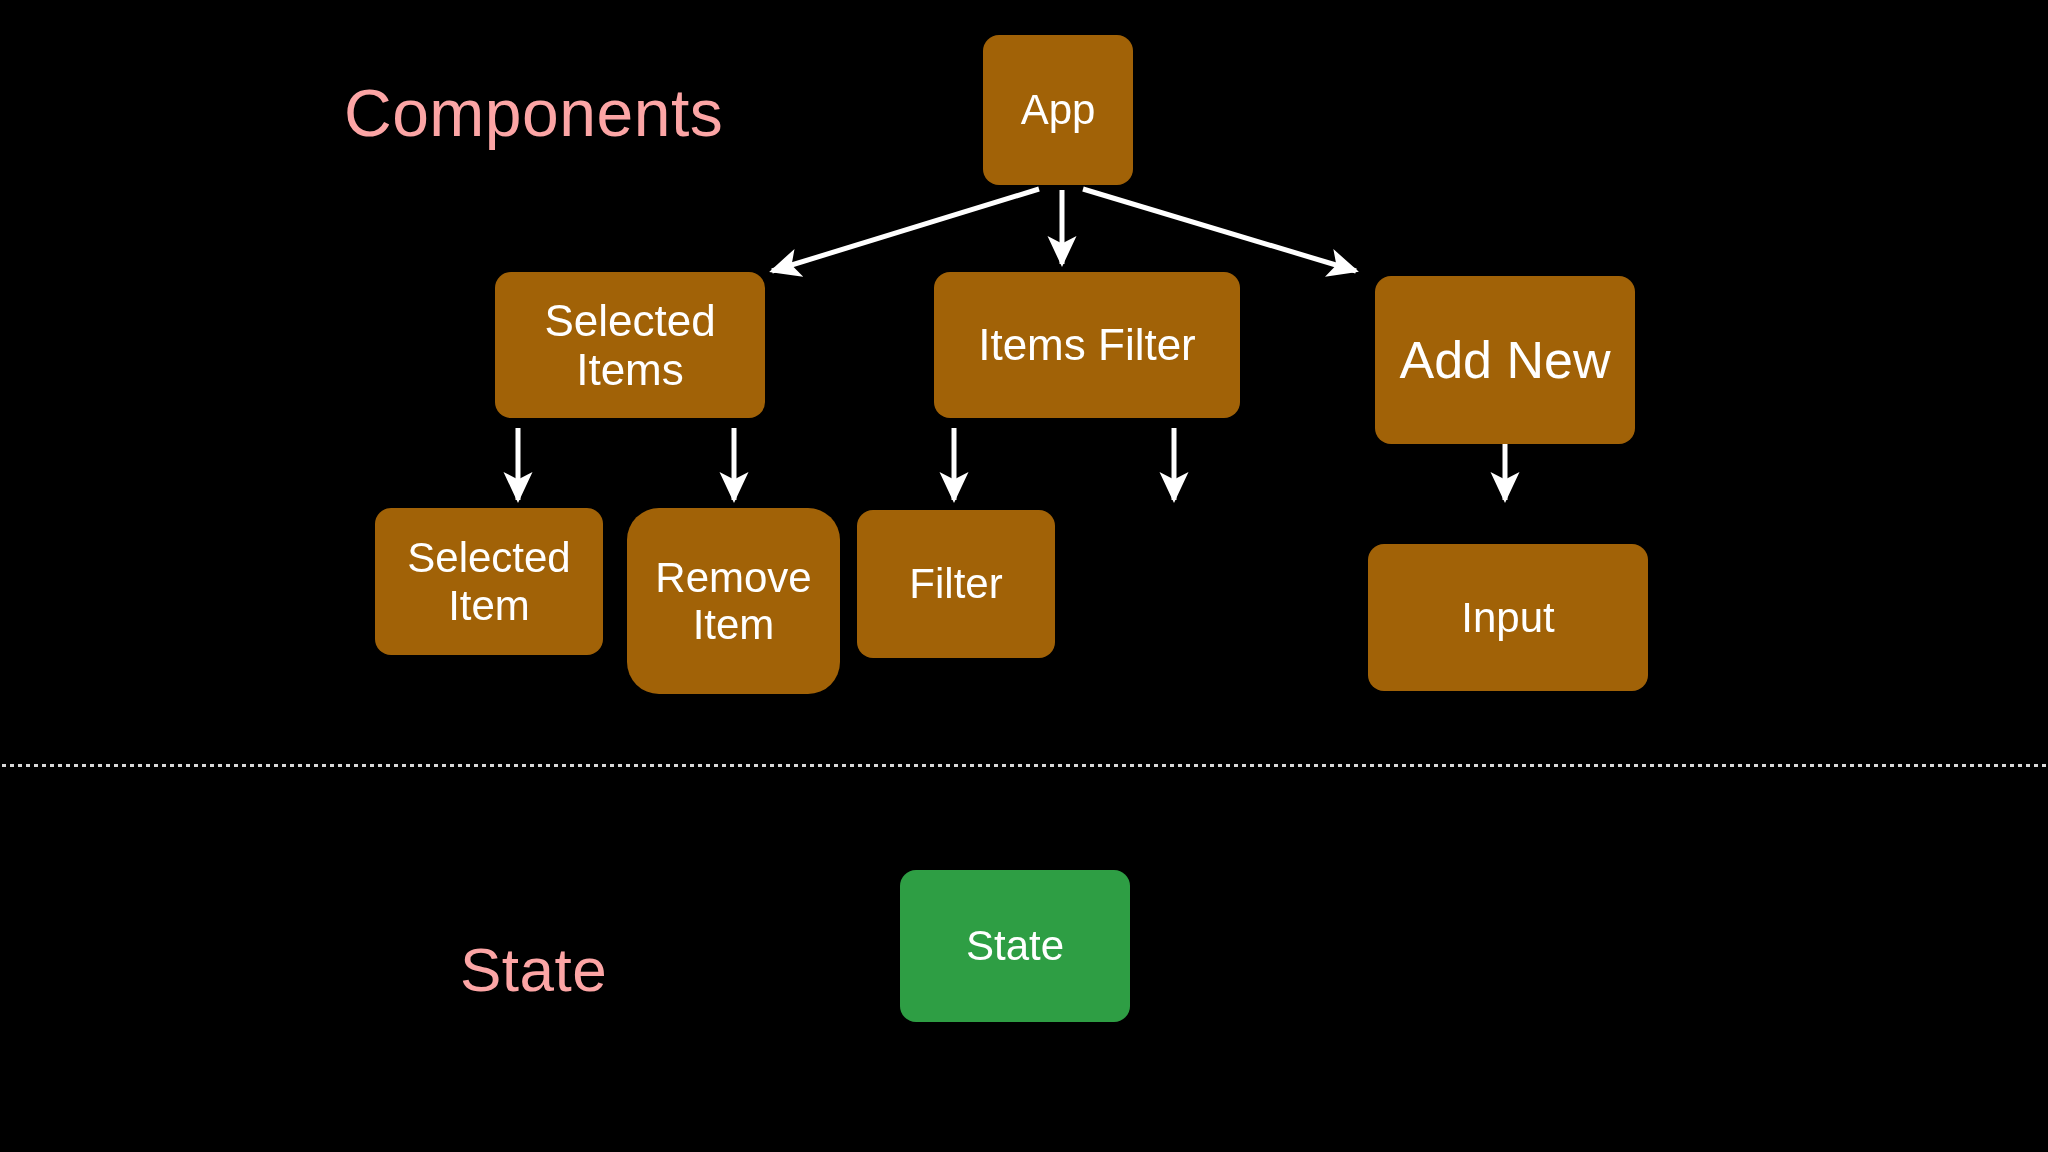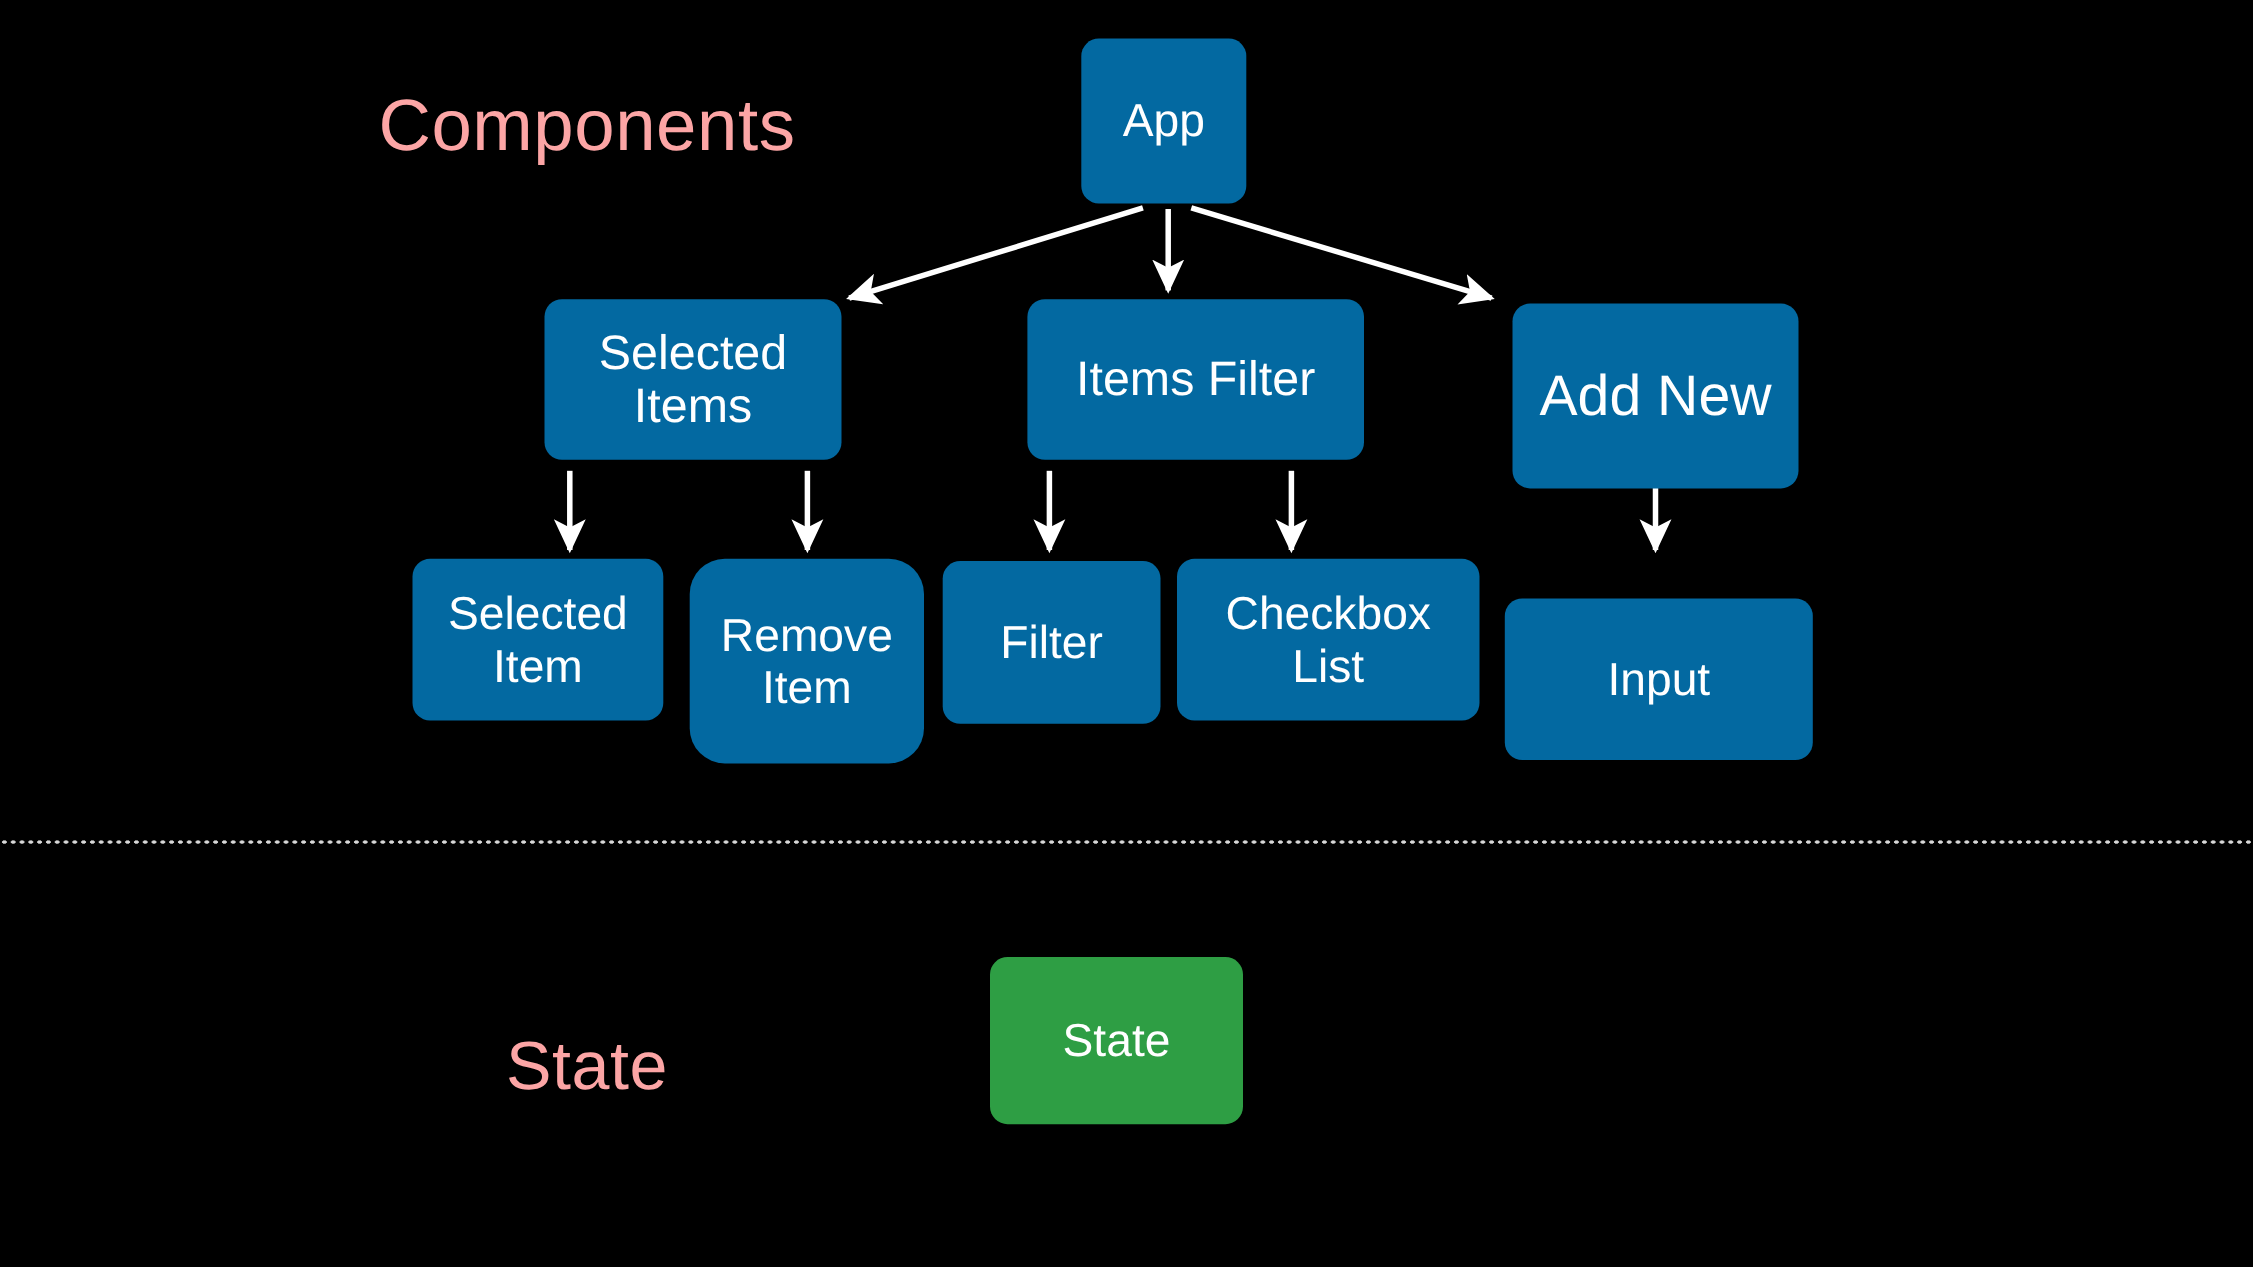"App" .node.blue { background: #0369a1 -> #a16207 }
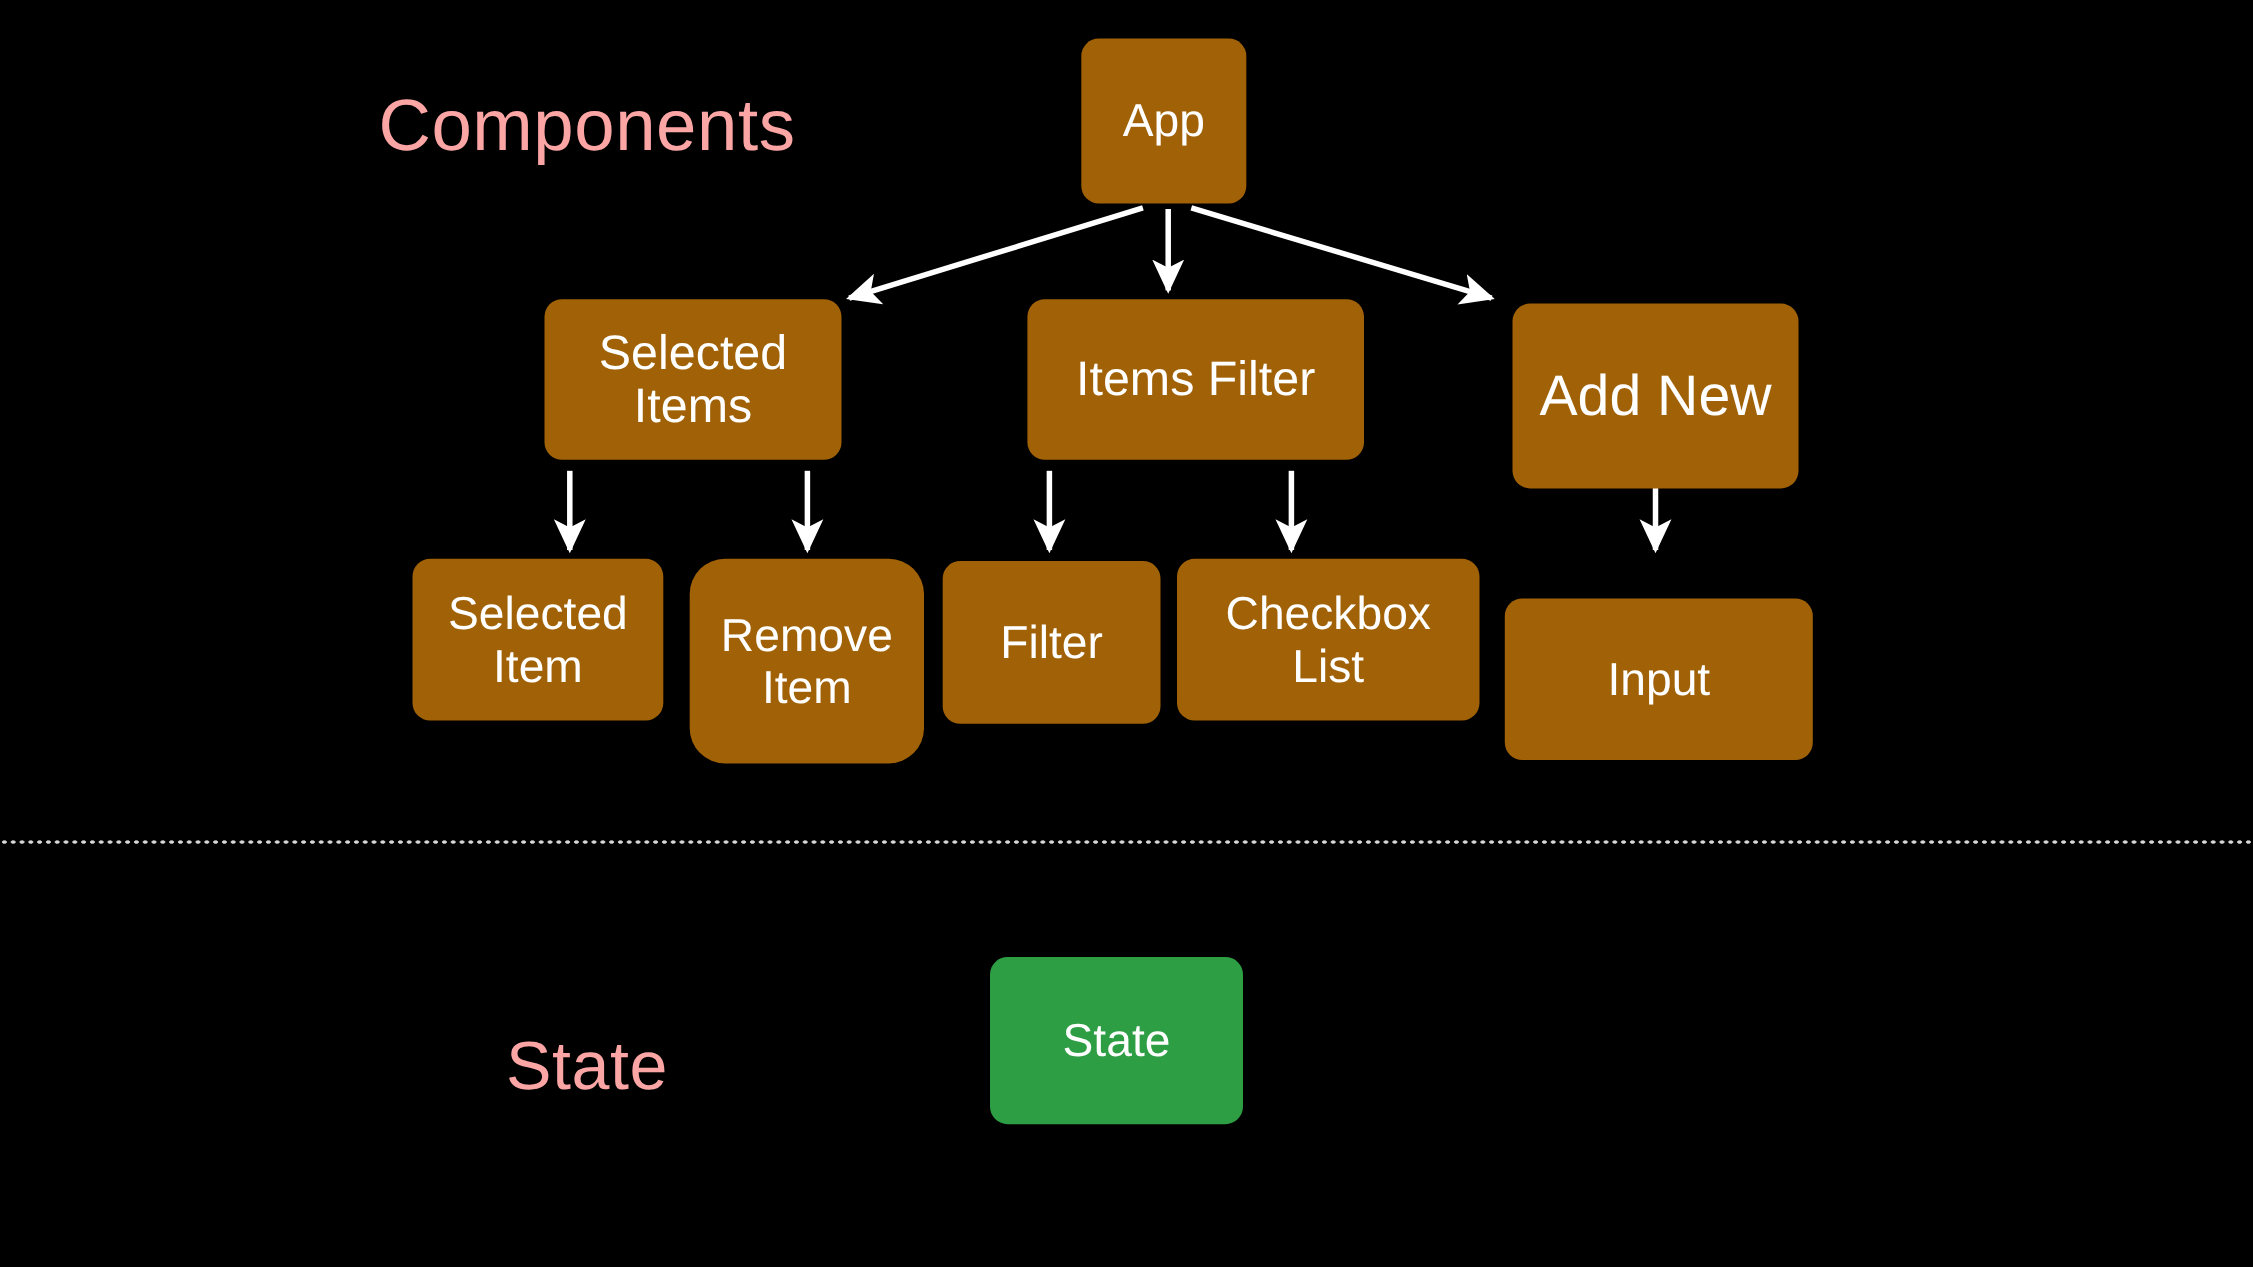"Checkbox" div.node { html: <div> <span>Checkbox List</span> </div> -> none }
